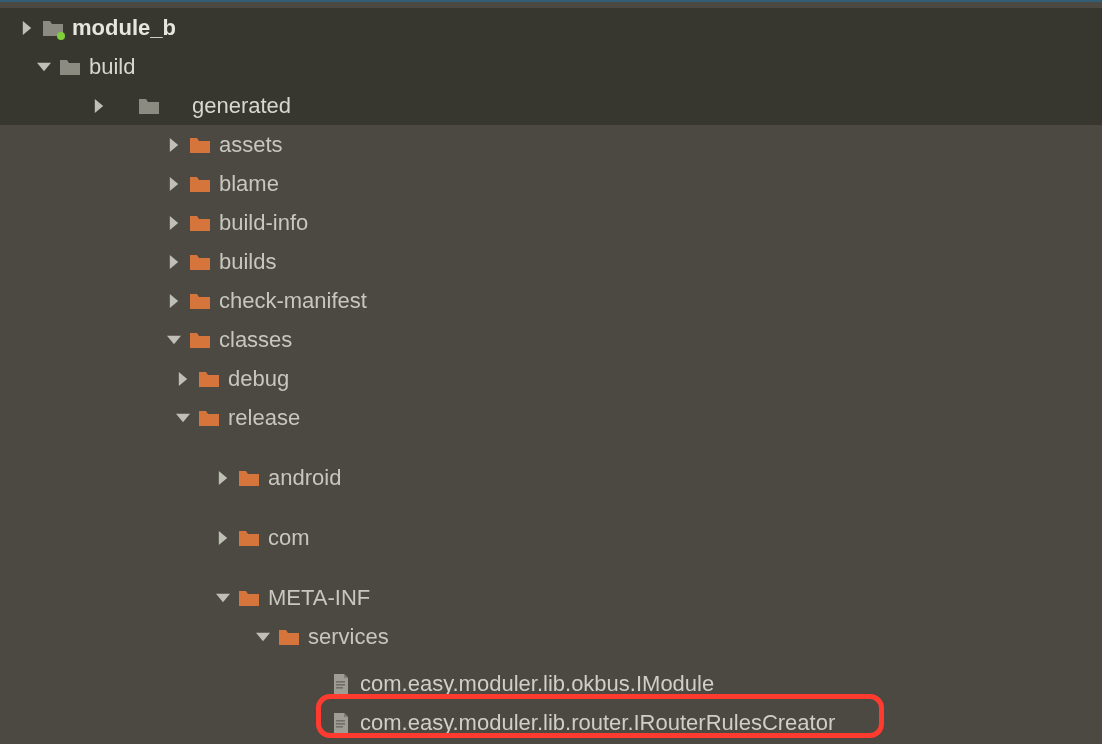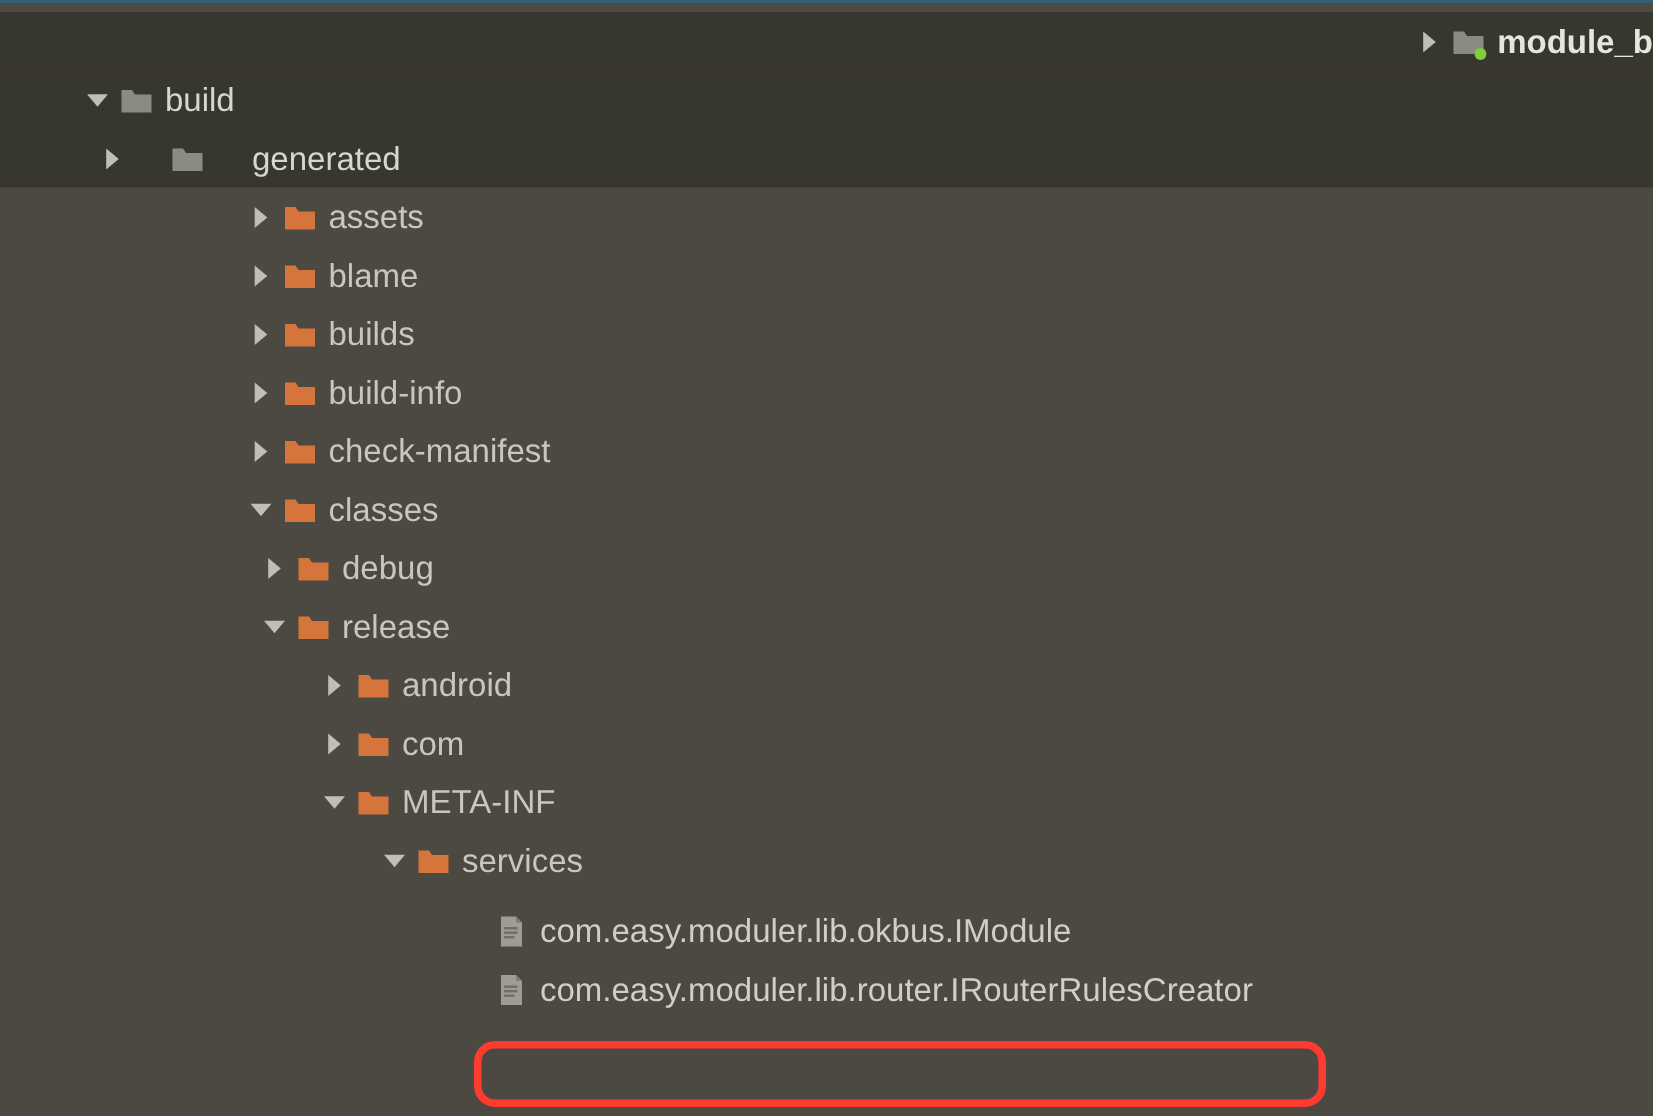"module_b" .ind0 { justify-content: flex-end -> none; padding-left: 36px -> 18px }
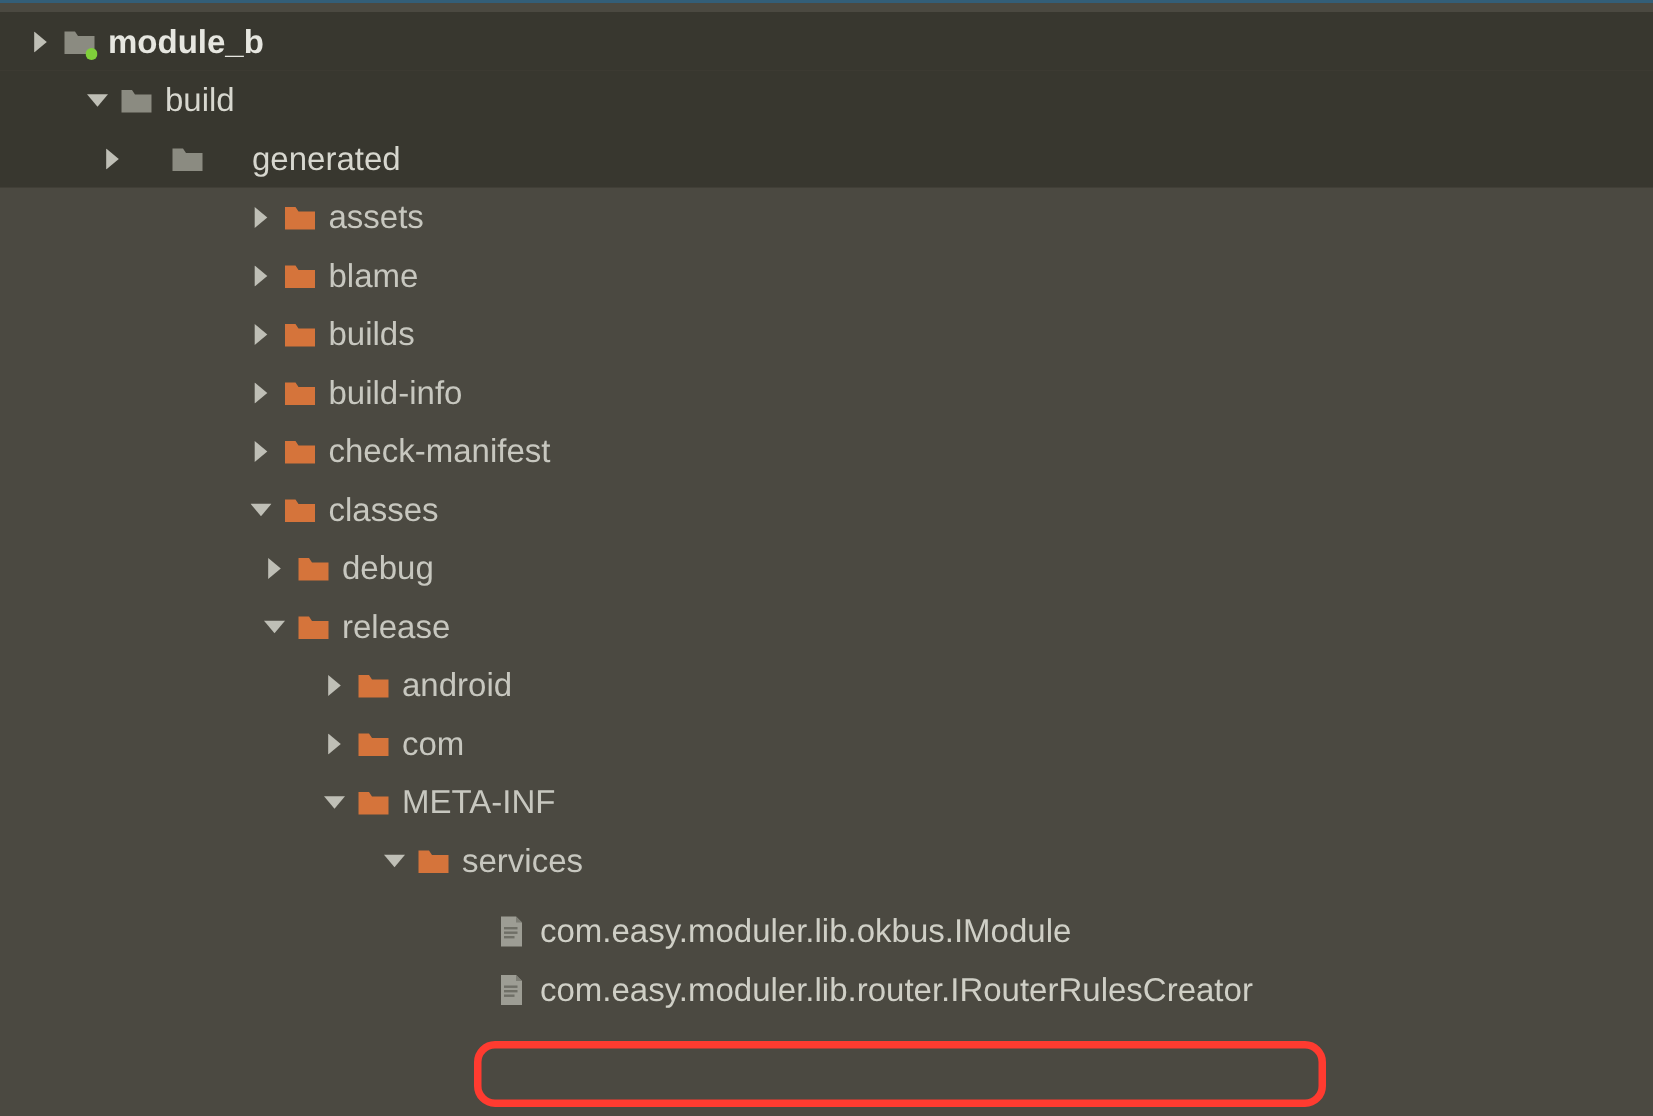"build" .ind1 { padding-left: 56px -> 35px }
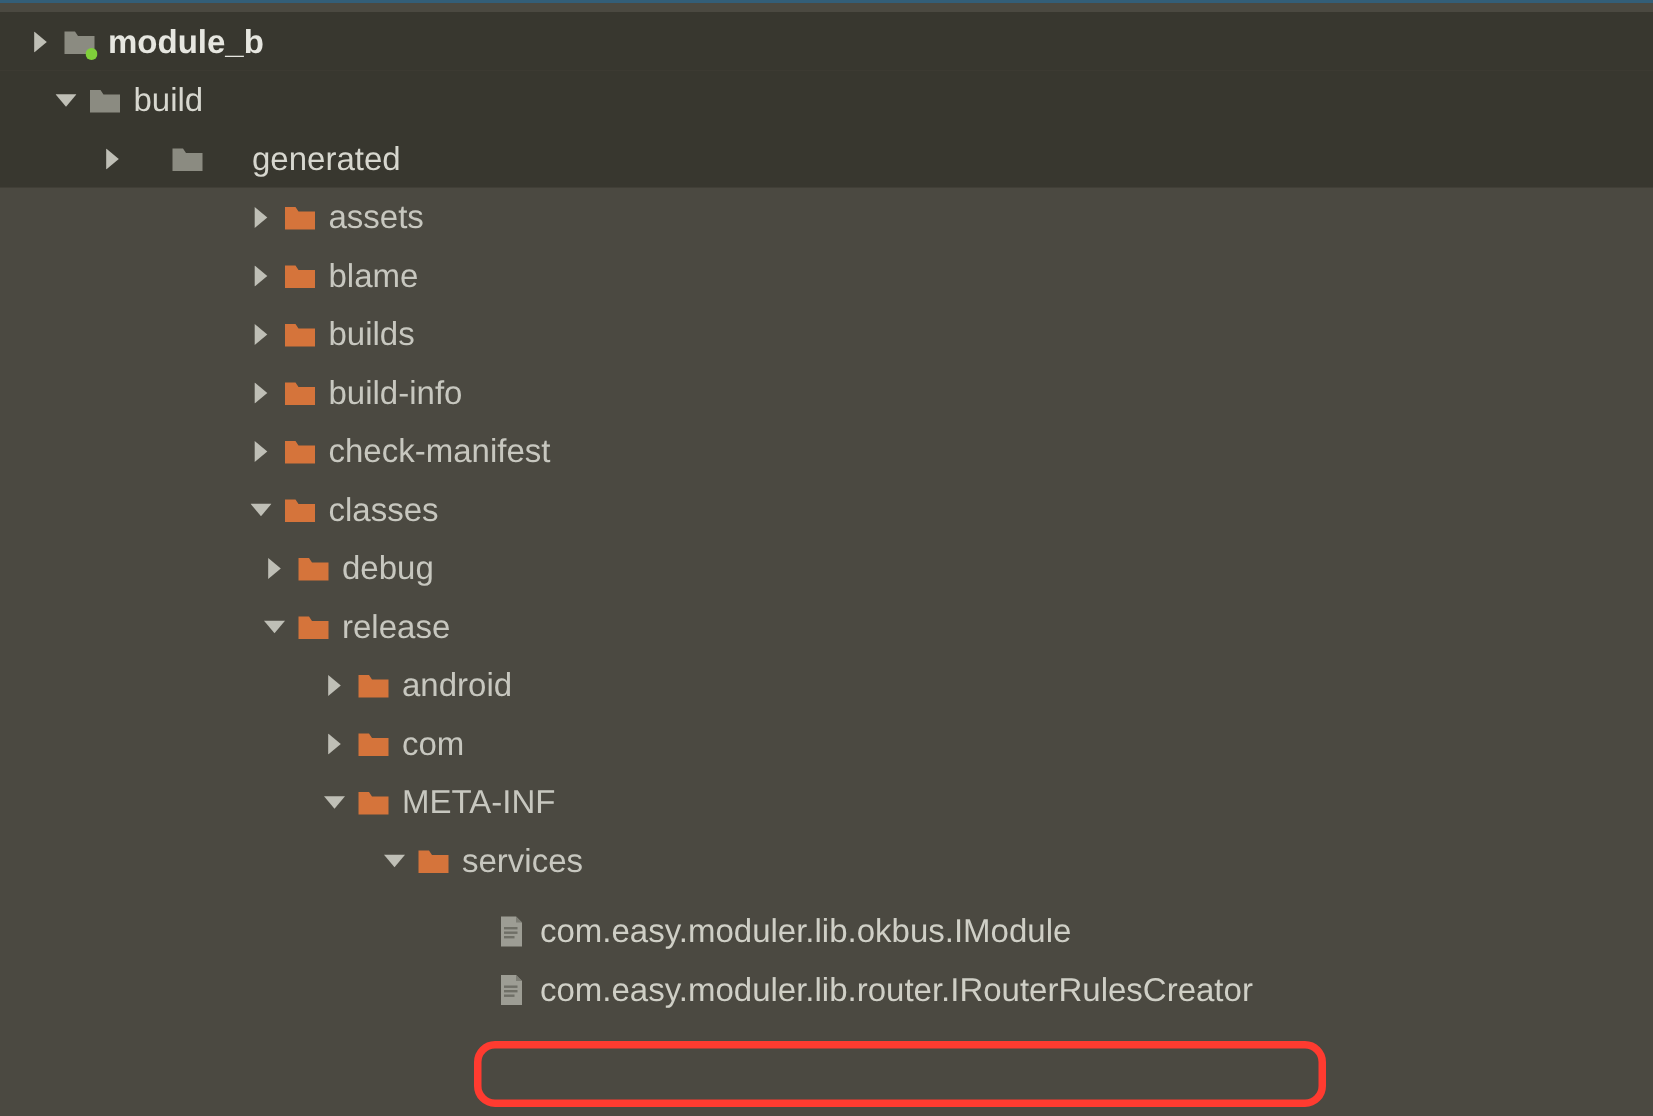"generated" .ind2 { padding-left: 66px -> 90px }
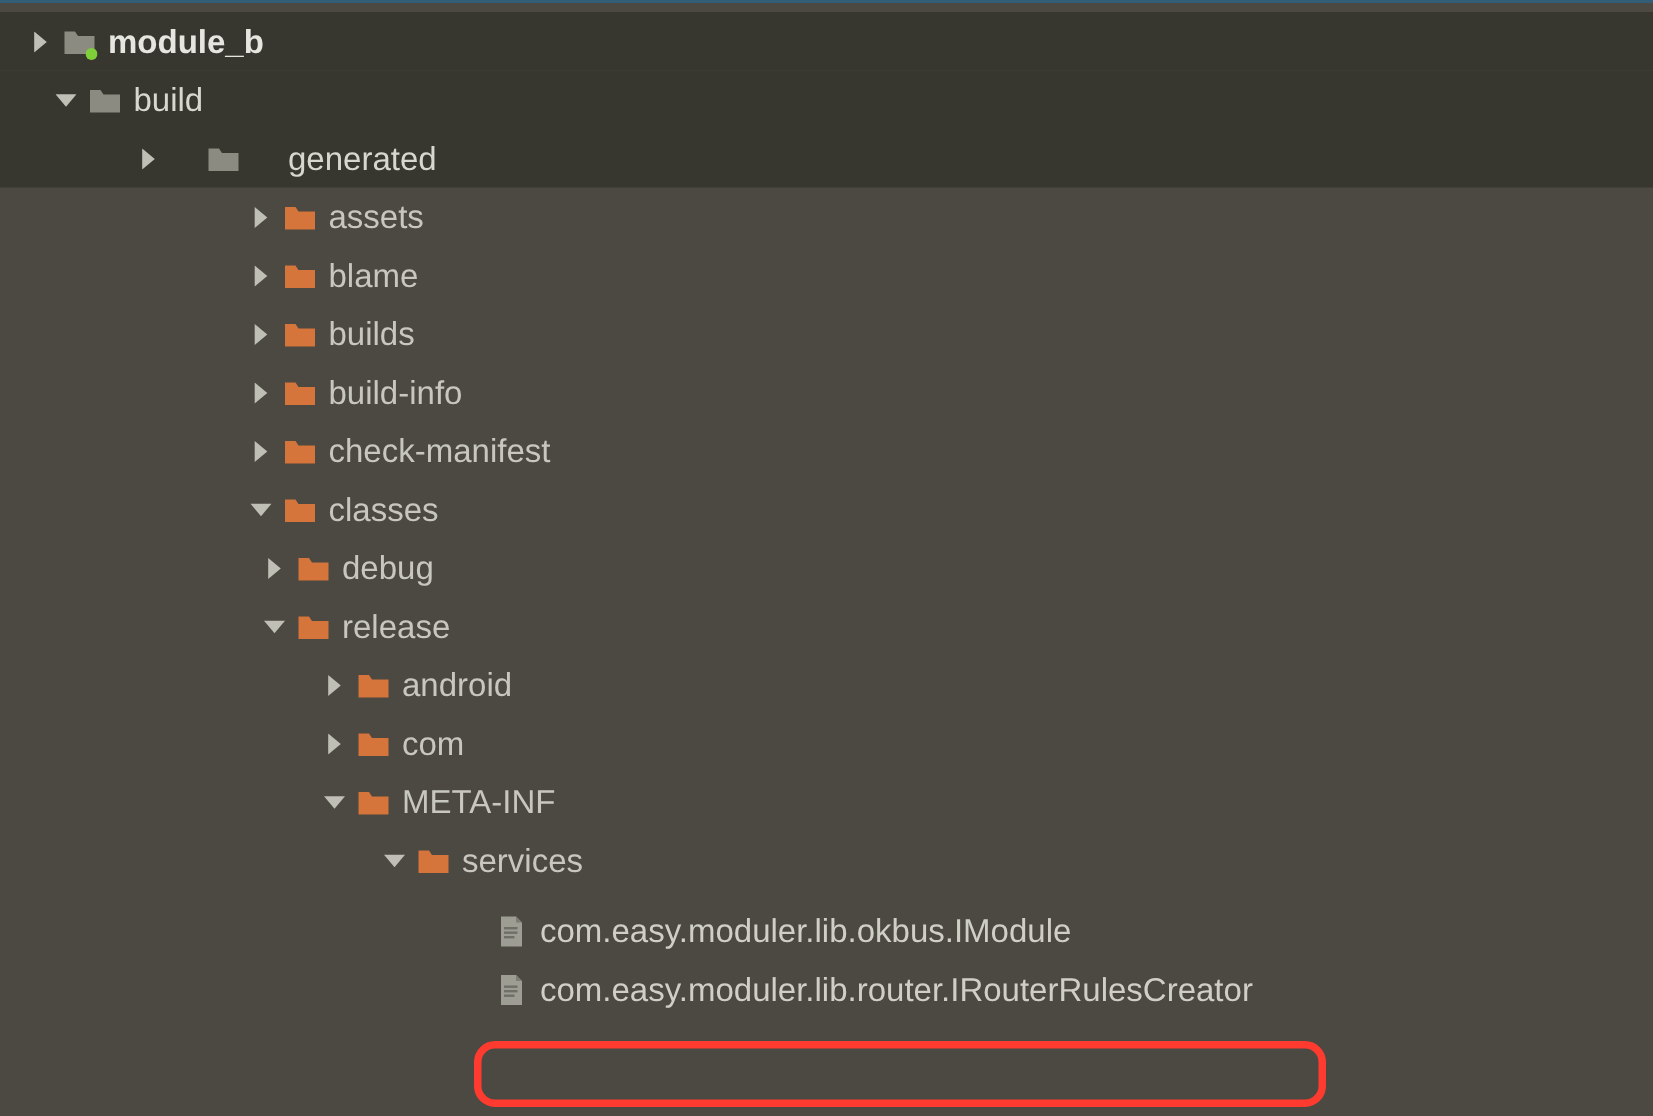"builds" div.row { order: before "build-info" -> after "build-info" }
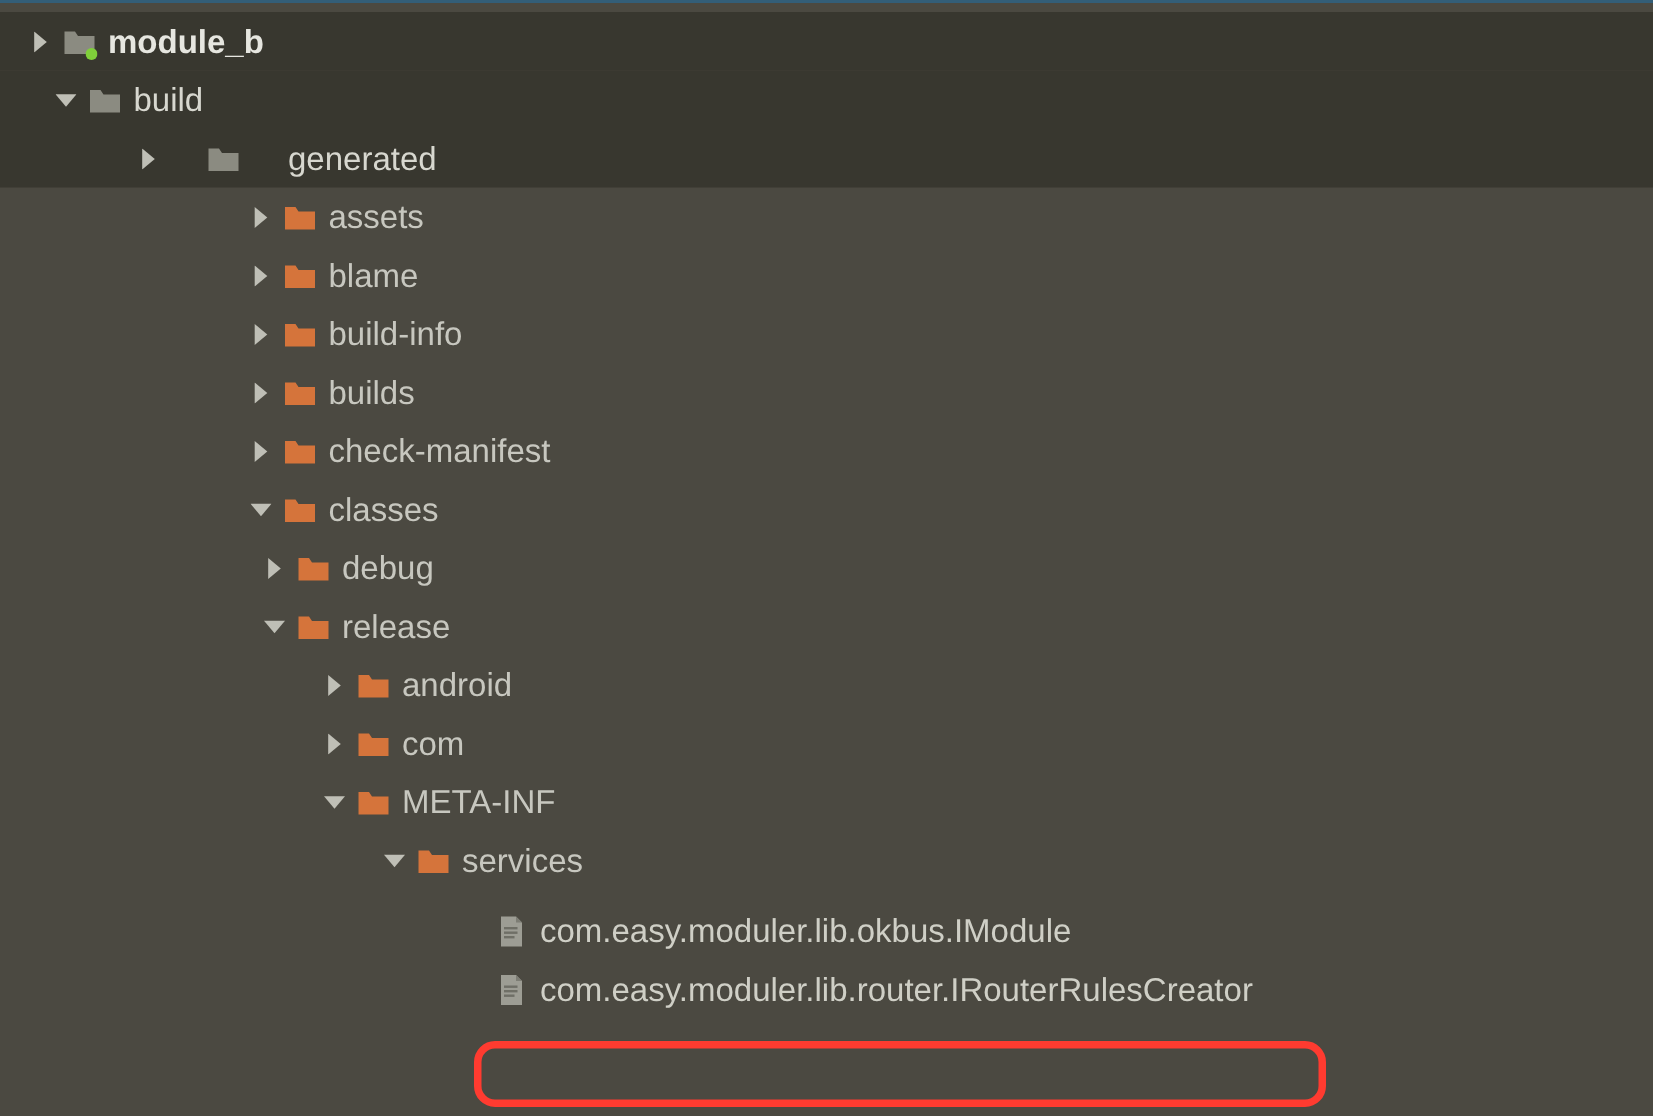"android" .ind5 { margin-top: none -> 21px }
